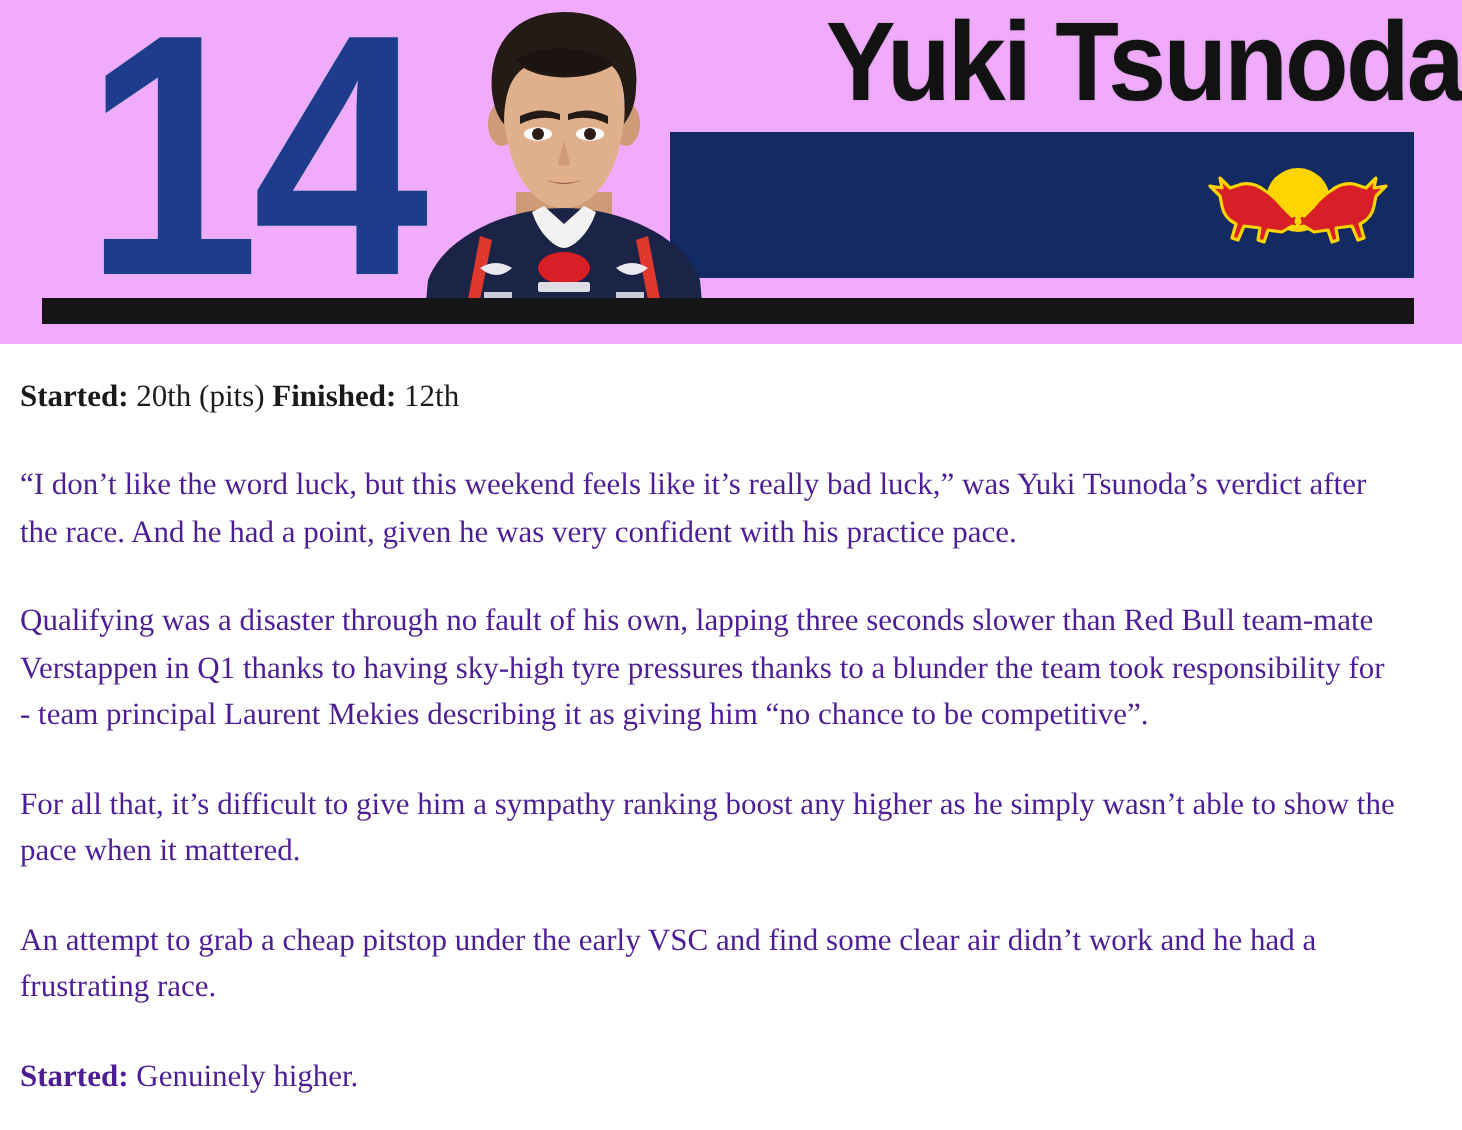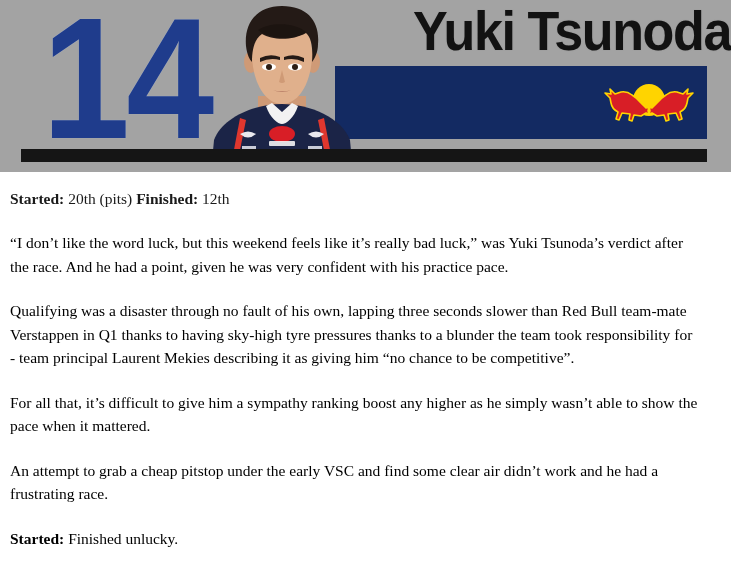"14" #driver-header { background: #a3a3a3 -> #f0abfc }
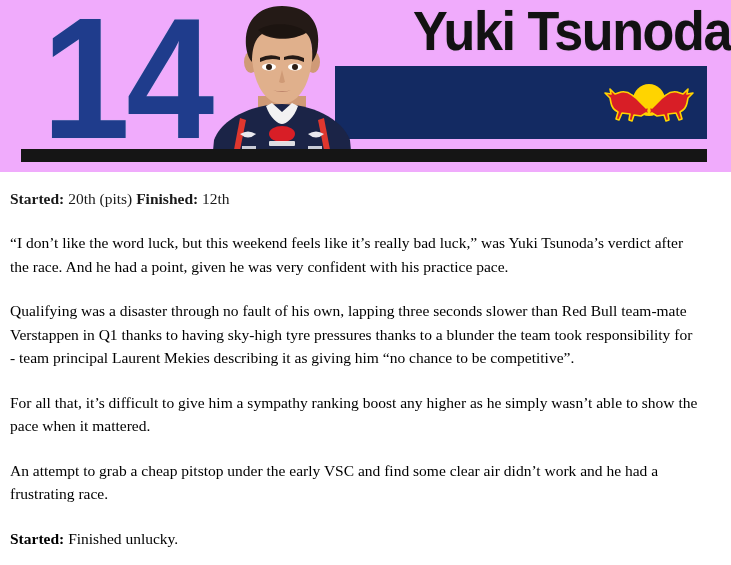"“I don’t like the word" p.para { color: #000000 -> #4c1d95 }
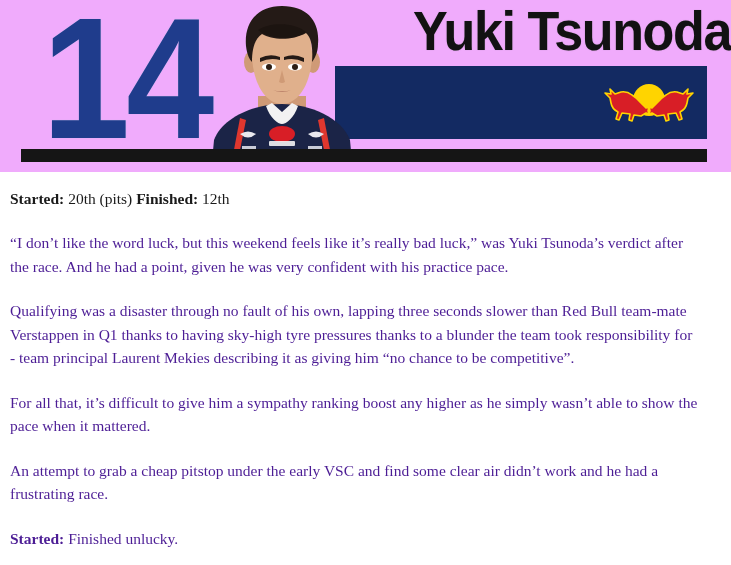"Finished unlucky." span.inline { text: Finished unlucky -> Genuinely higher }
